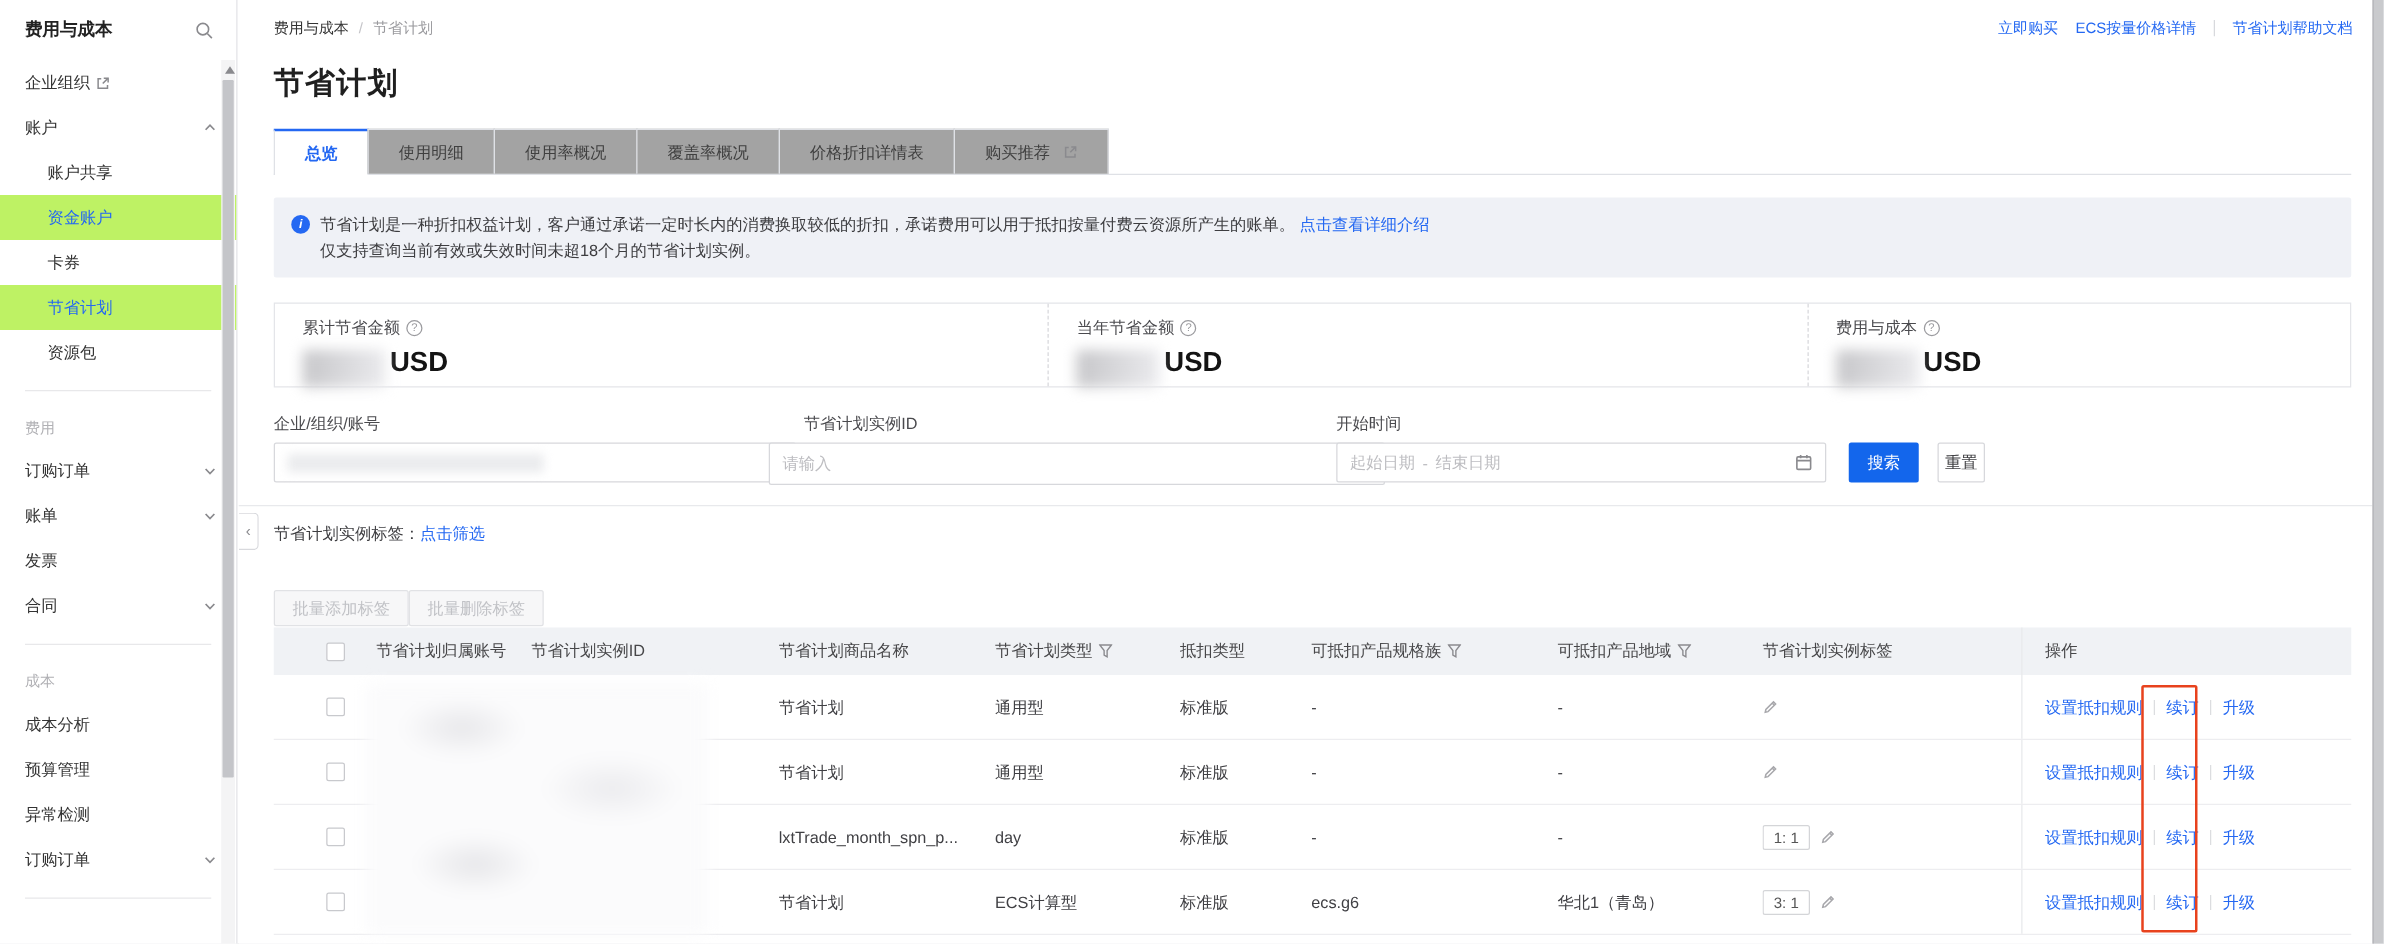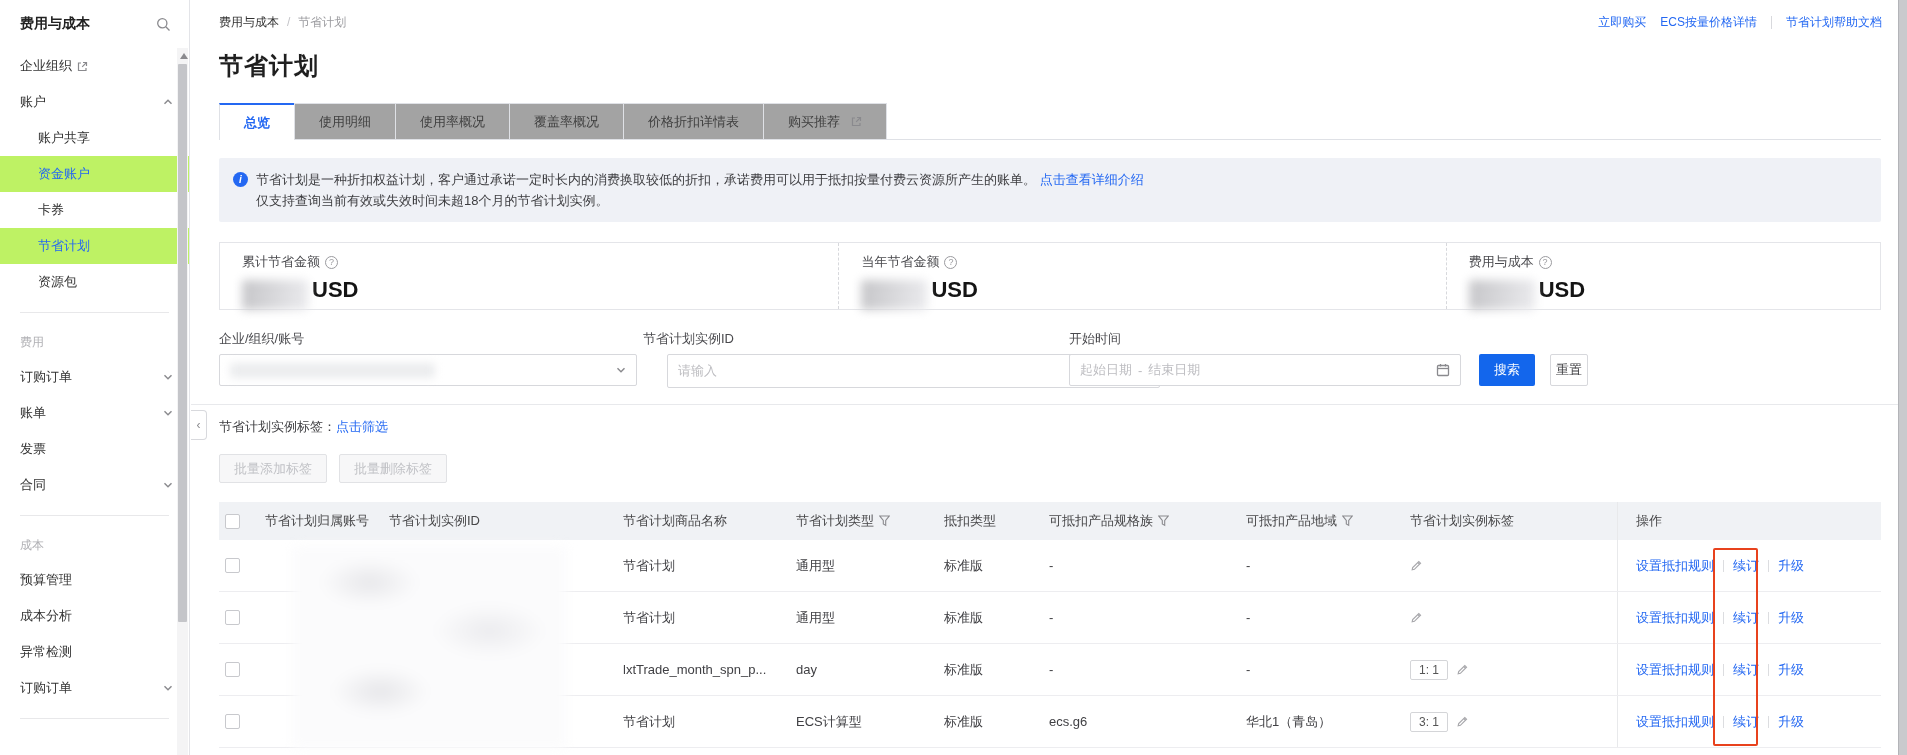"请输入" .inp-box { left: 476px -> 424px }
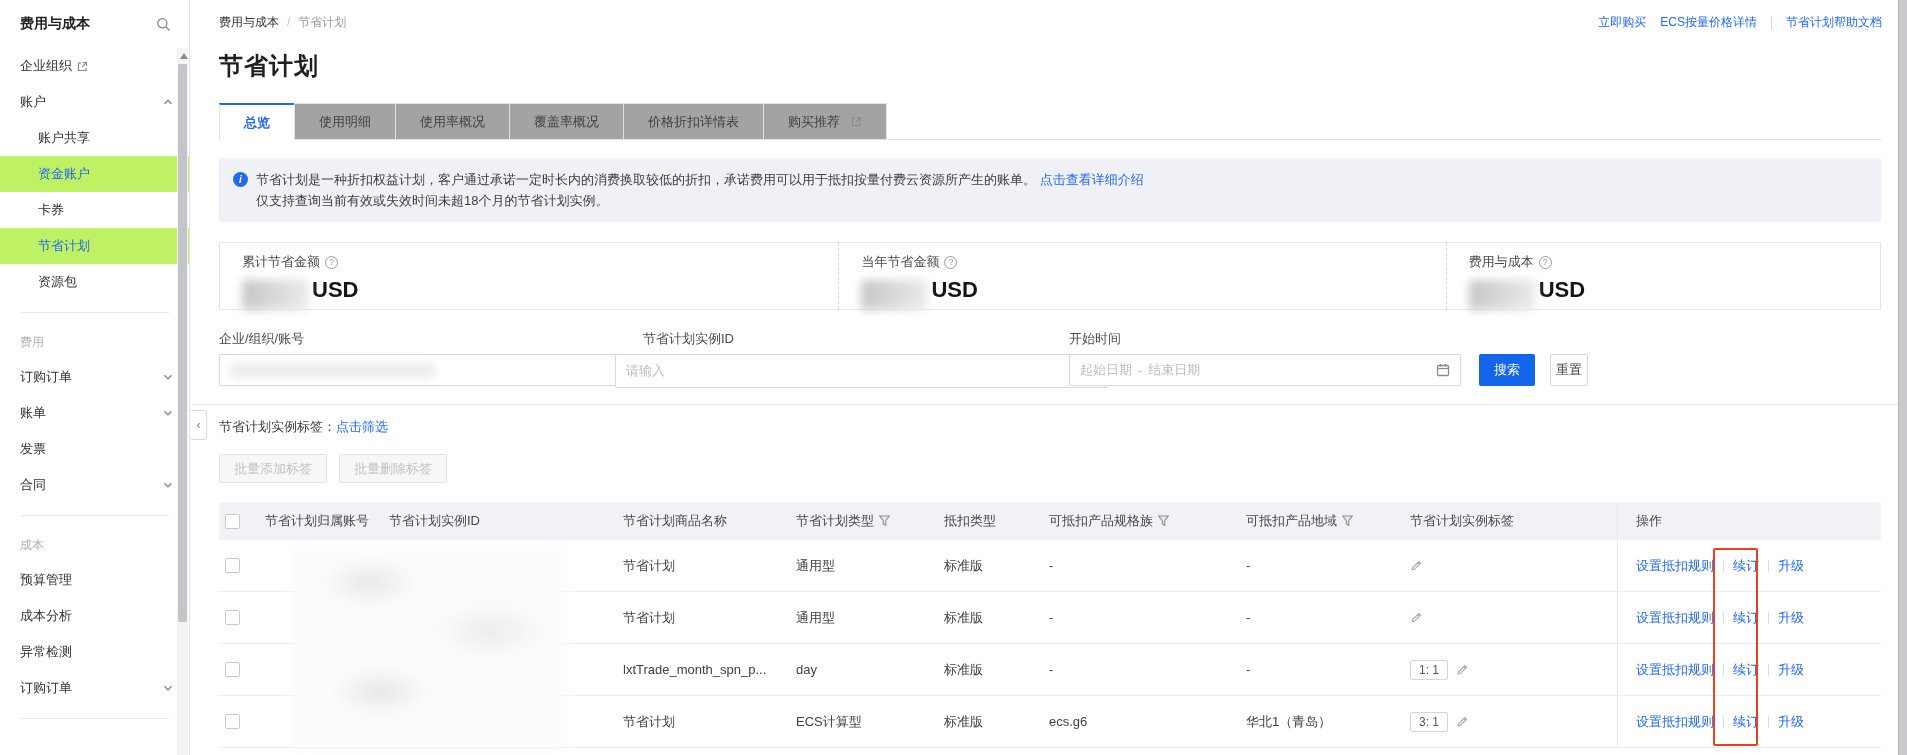"批量添加标签" .batchrow { gap: 12px -> 0; top: 454px -> 472px }
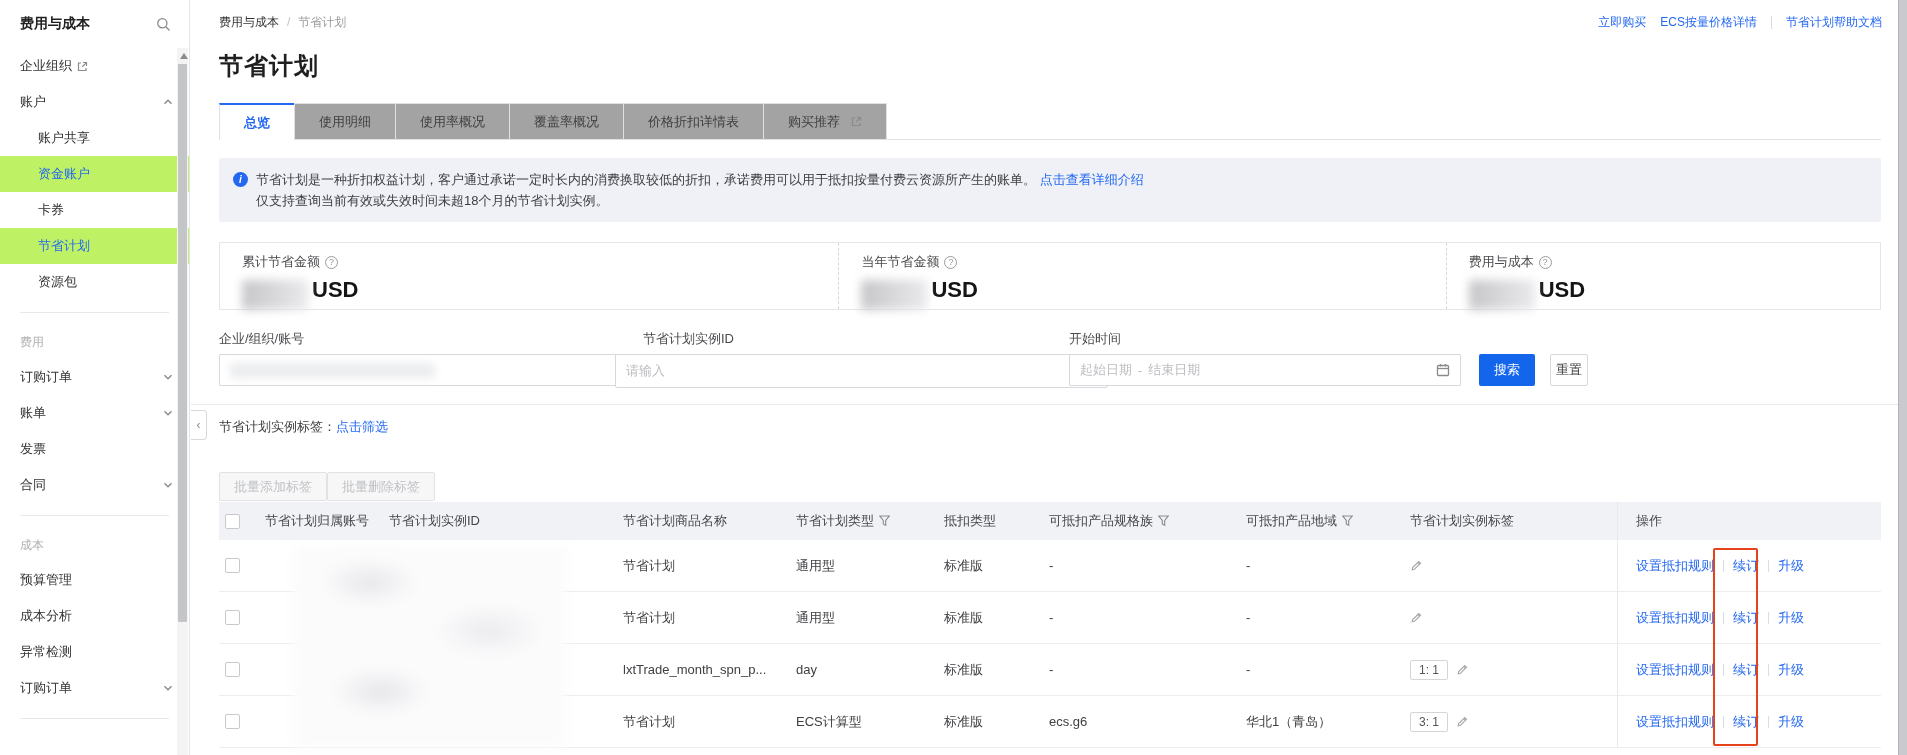"节省计划归属账号" .tr { padding-left: none -> 36px }
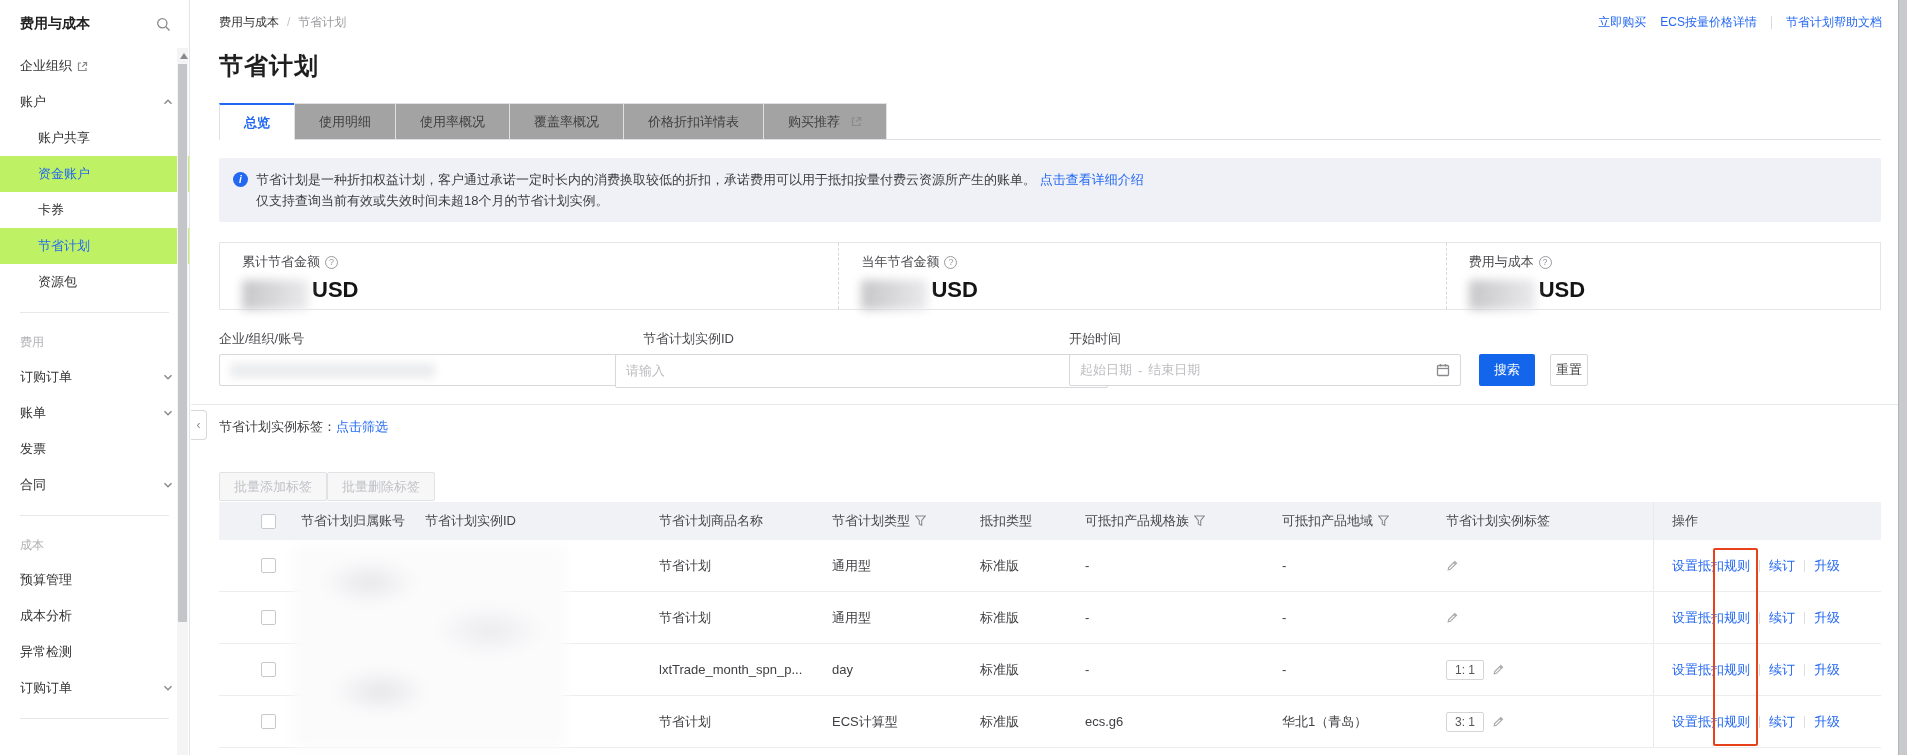"节省计划商品名称" .c3 { margin-left: 36px -> none }
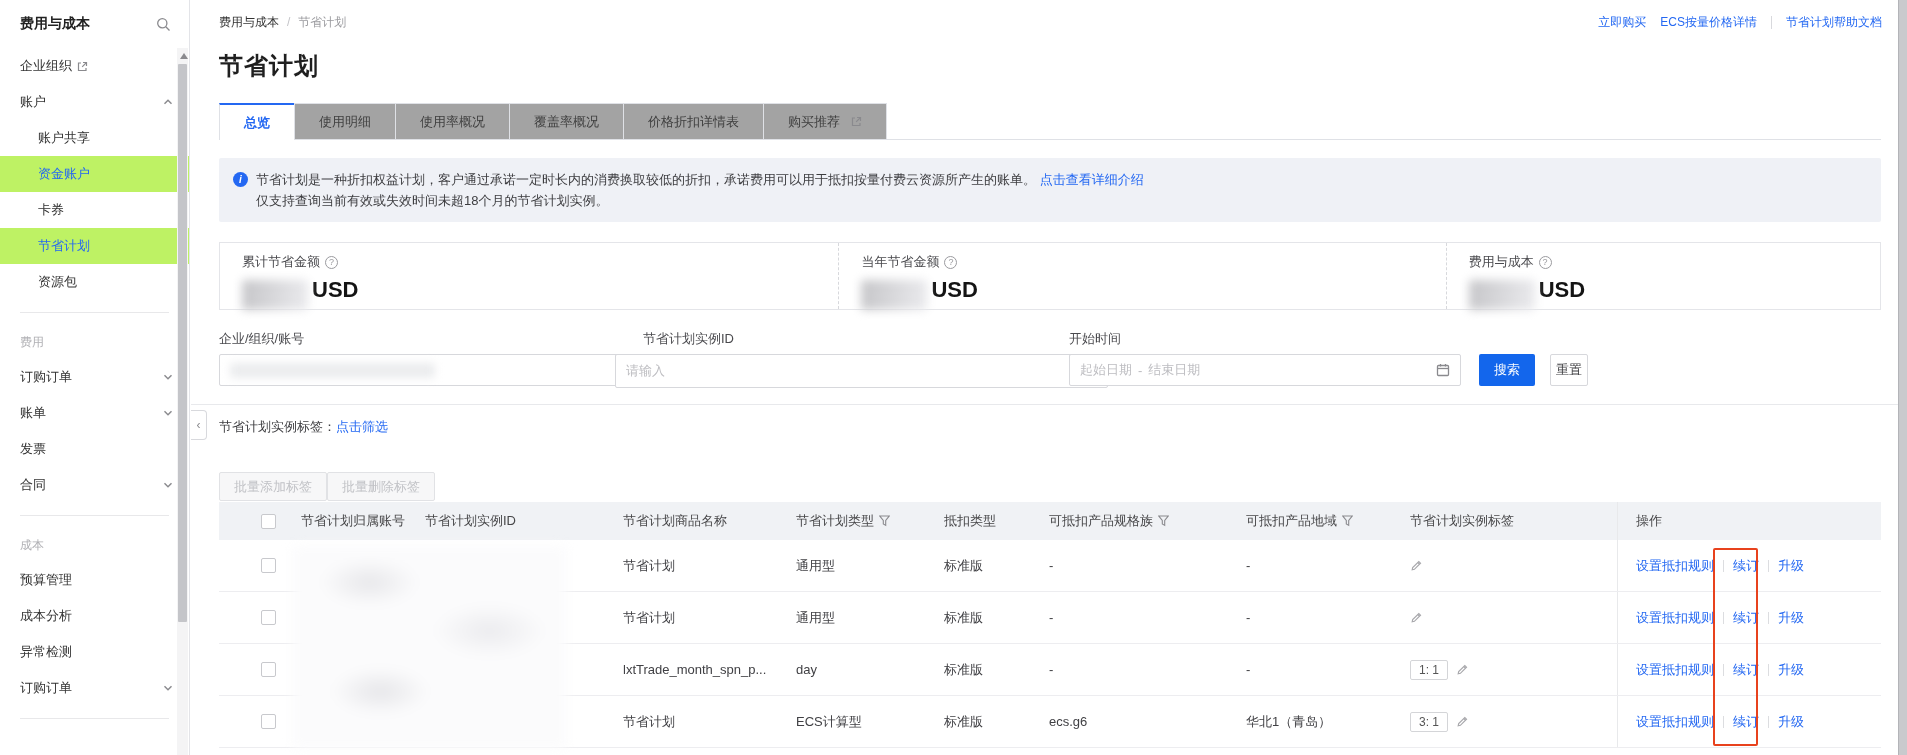"预算管理" div.side-item { order: before "成本分析" -> after "成本分析" }
